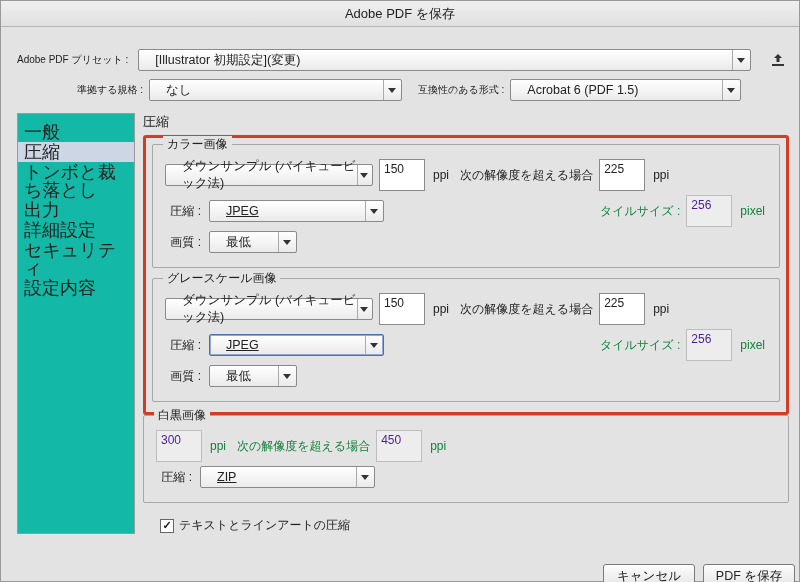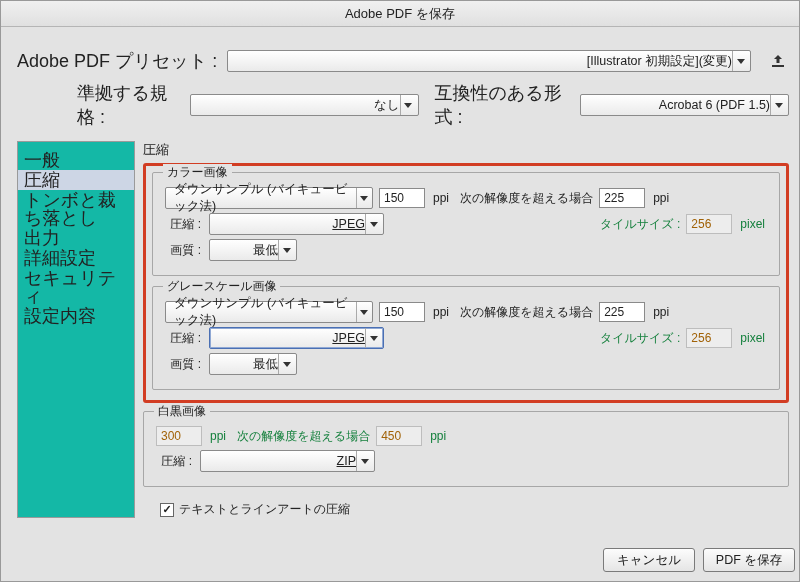"Adobe PDF プリセット :" .lbl { font-size: 18px -> 10px }
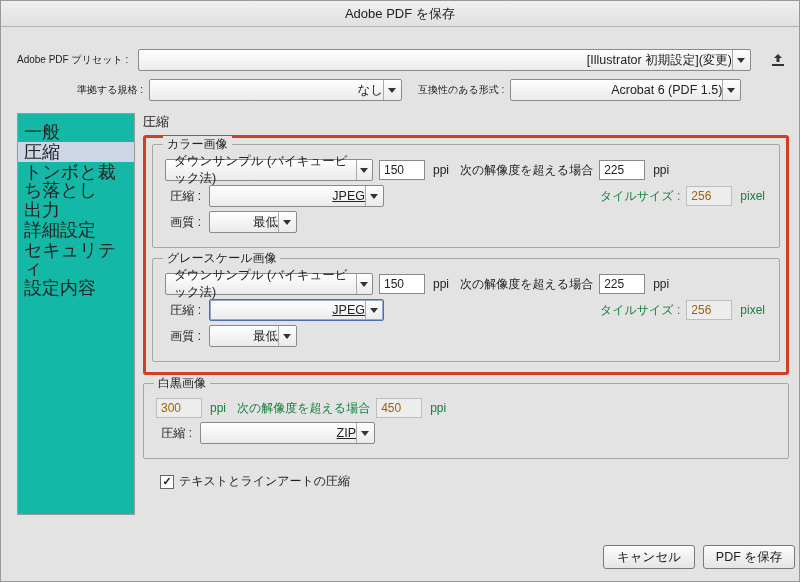"[Illustrator 初期設定](変更)" .select { justify-content: flex-end -> space-between; padding: 0 2px 0 8px -> 0 2px 0 16px }
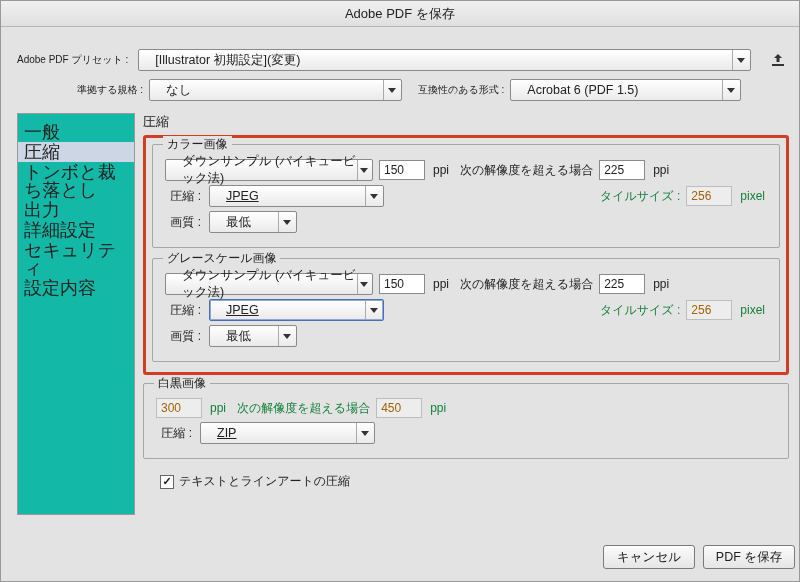"カラー画像" .highlight-box { margin-bottom: 8px -> none }
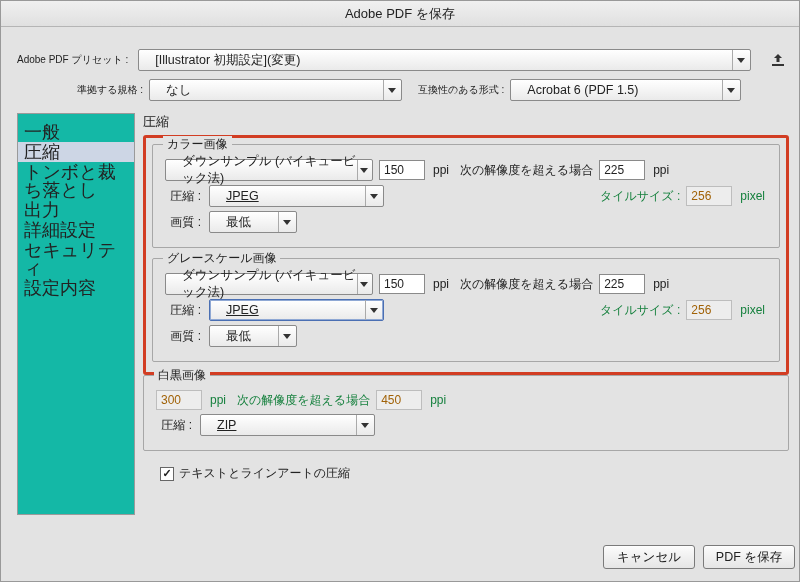"150" .numfield { height: 20px -> 32px }
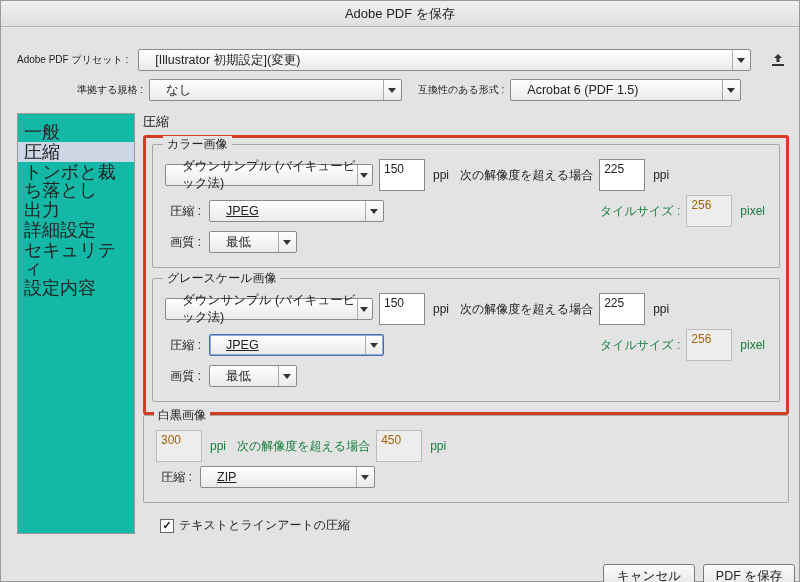"256" .numfield.disabled { color: #a16207 -> #4c1d95 }
